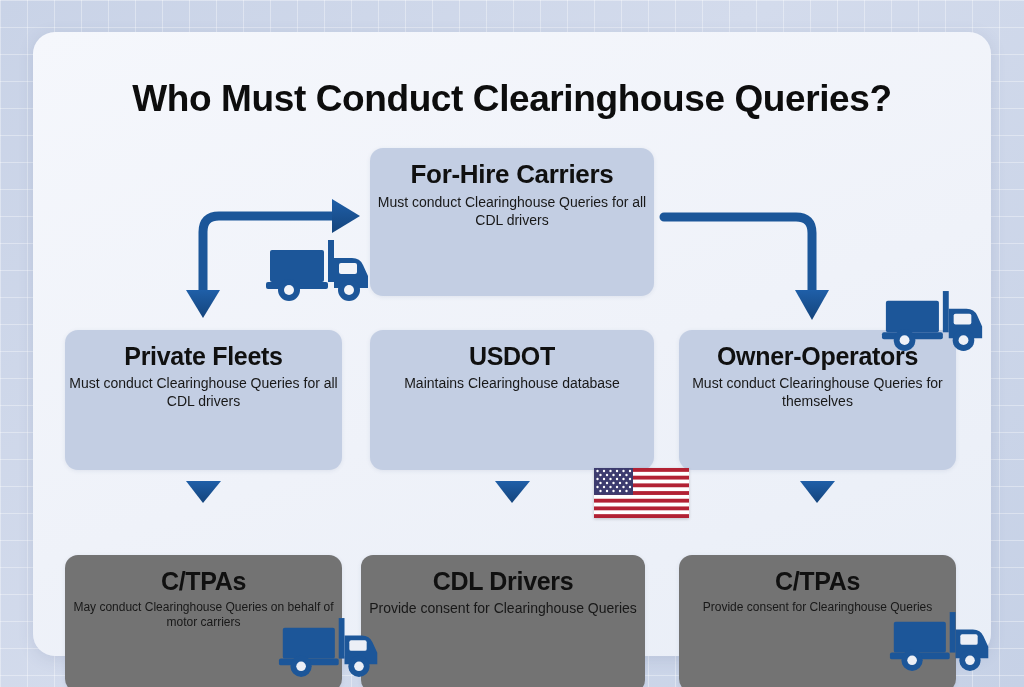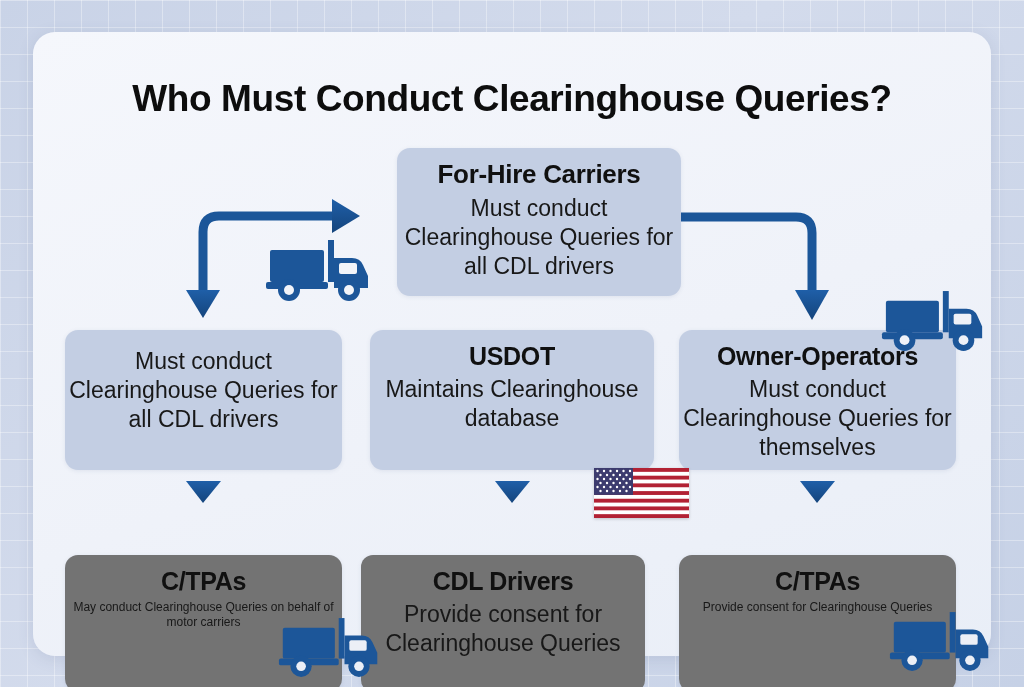"For-Hire Carriers" #node-forhire { margin-left: 27px -> none }
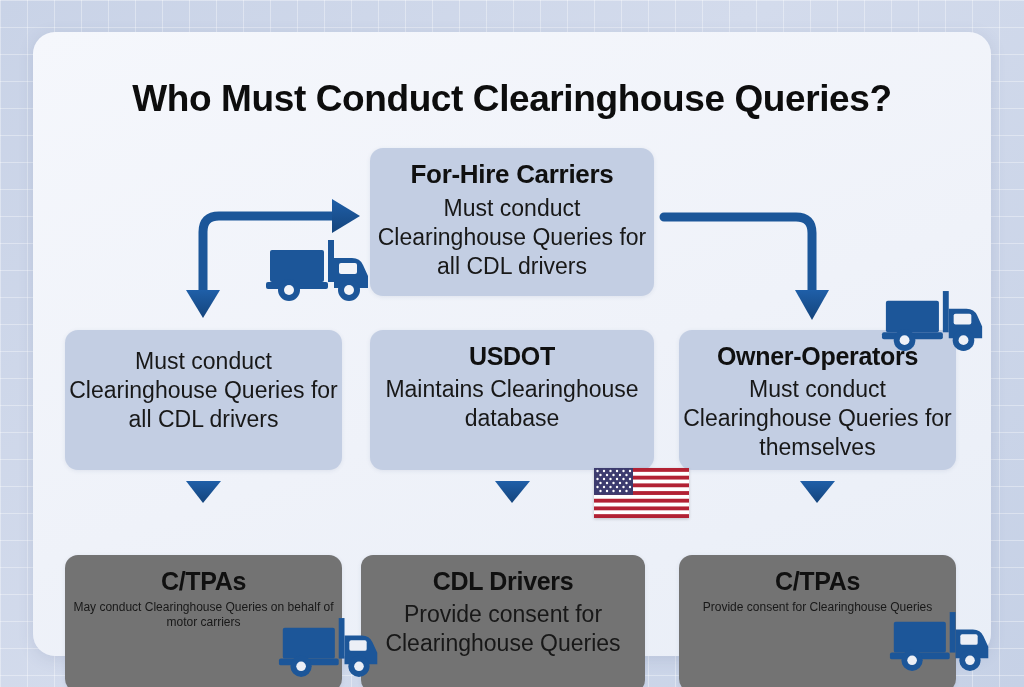"Must conduct Clearinghouse Queries for" .node .body { font-size: 23px -> 14px }
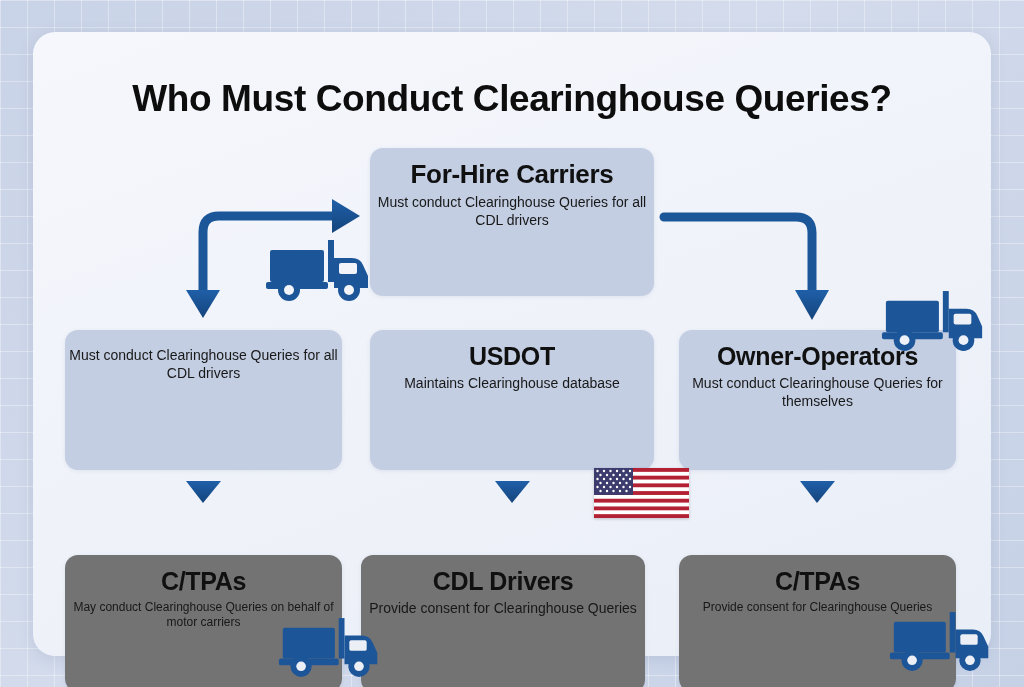"Private Fleets" div.head { html: none -> <div>Private Fleets</div> }
